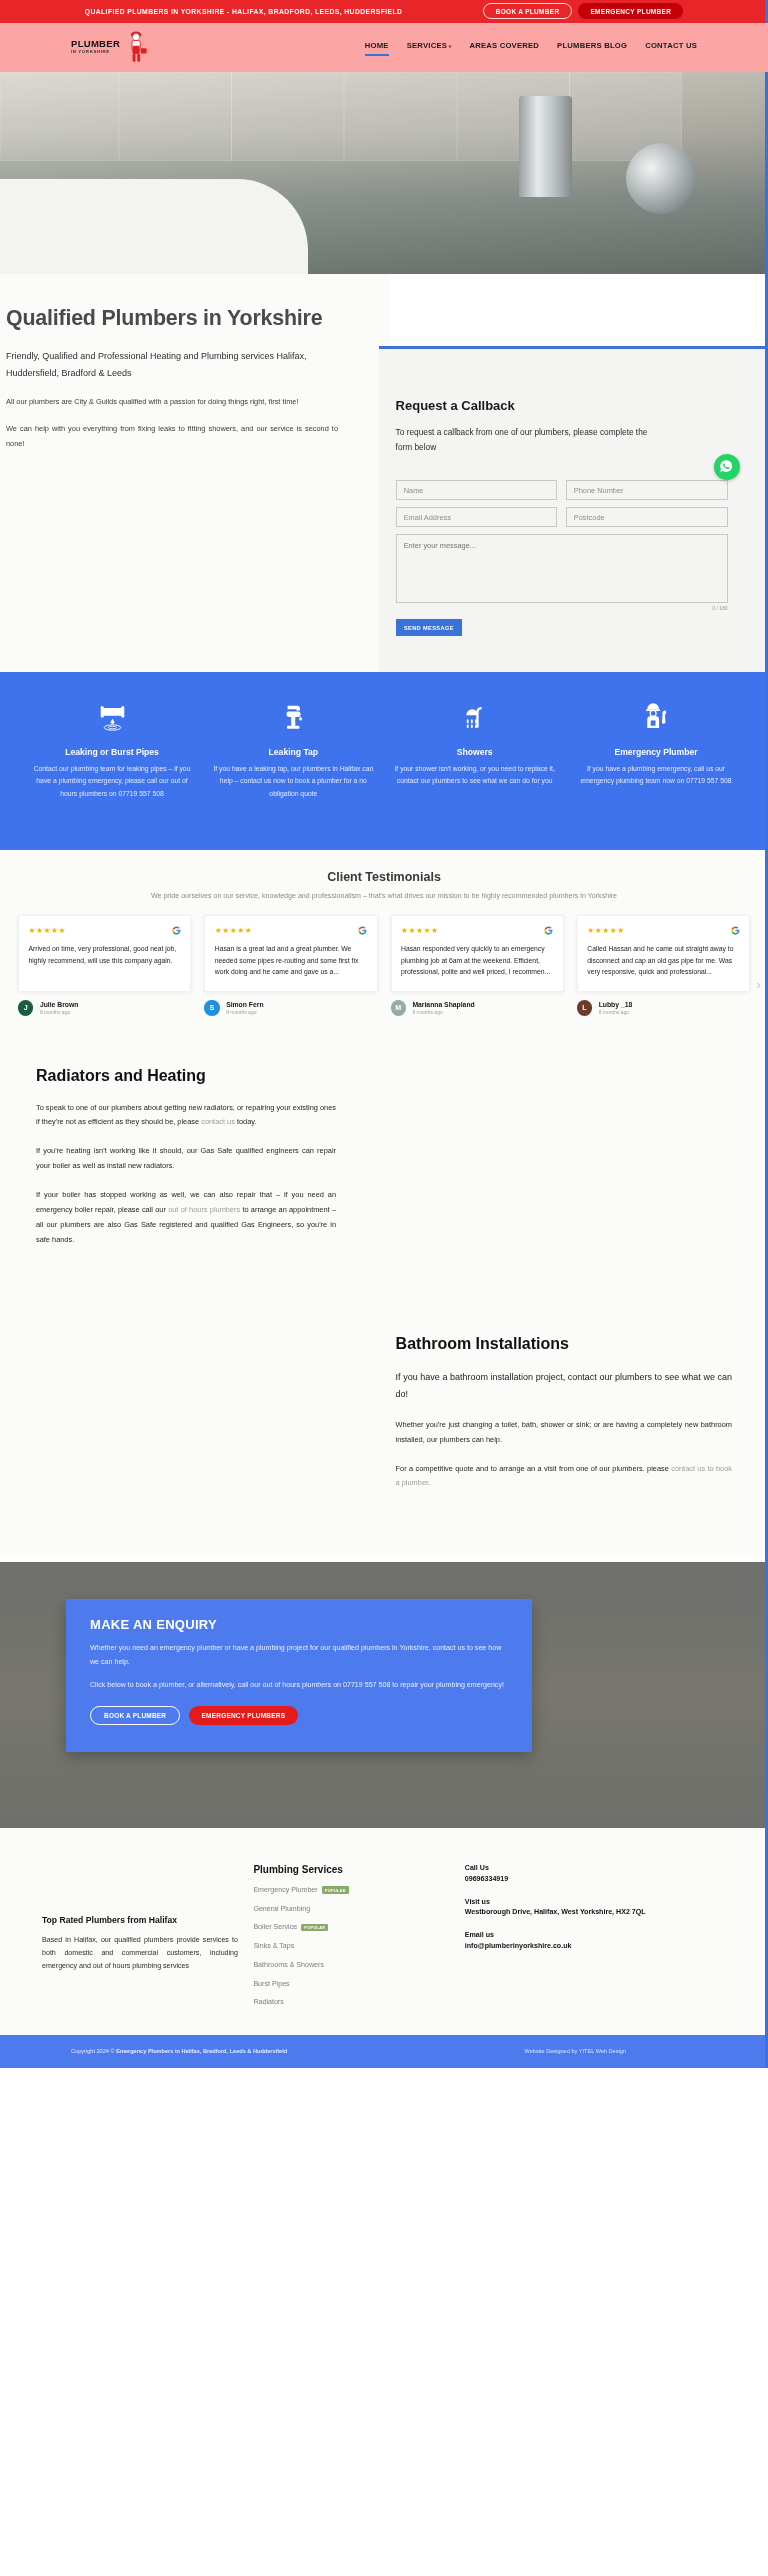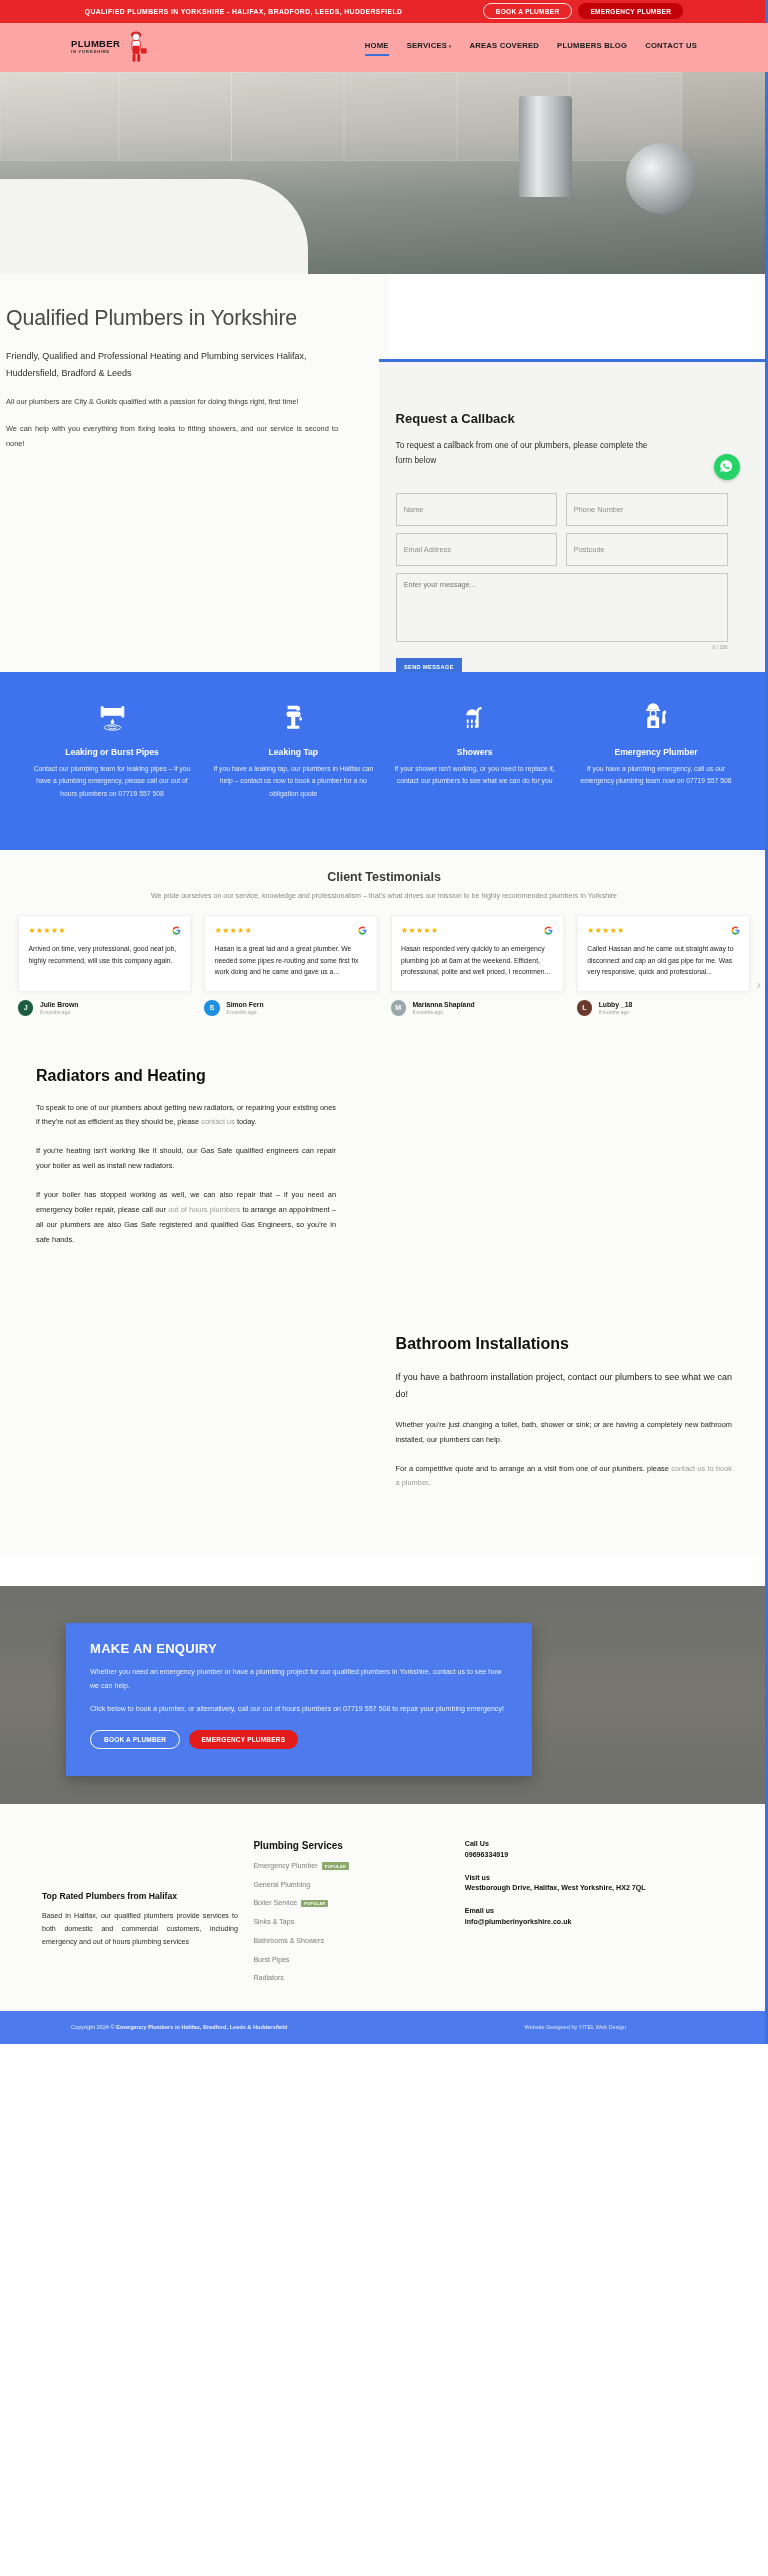"Qualified Plumbers in Yorkshire" .hero-copy h1 { font-weight: 400 -> 700 }
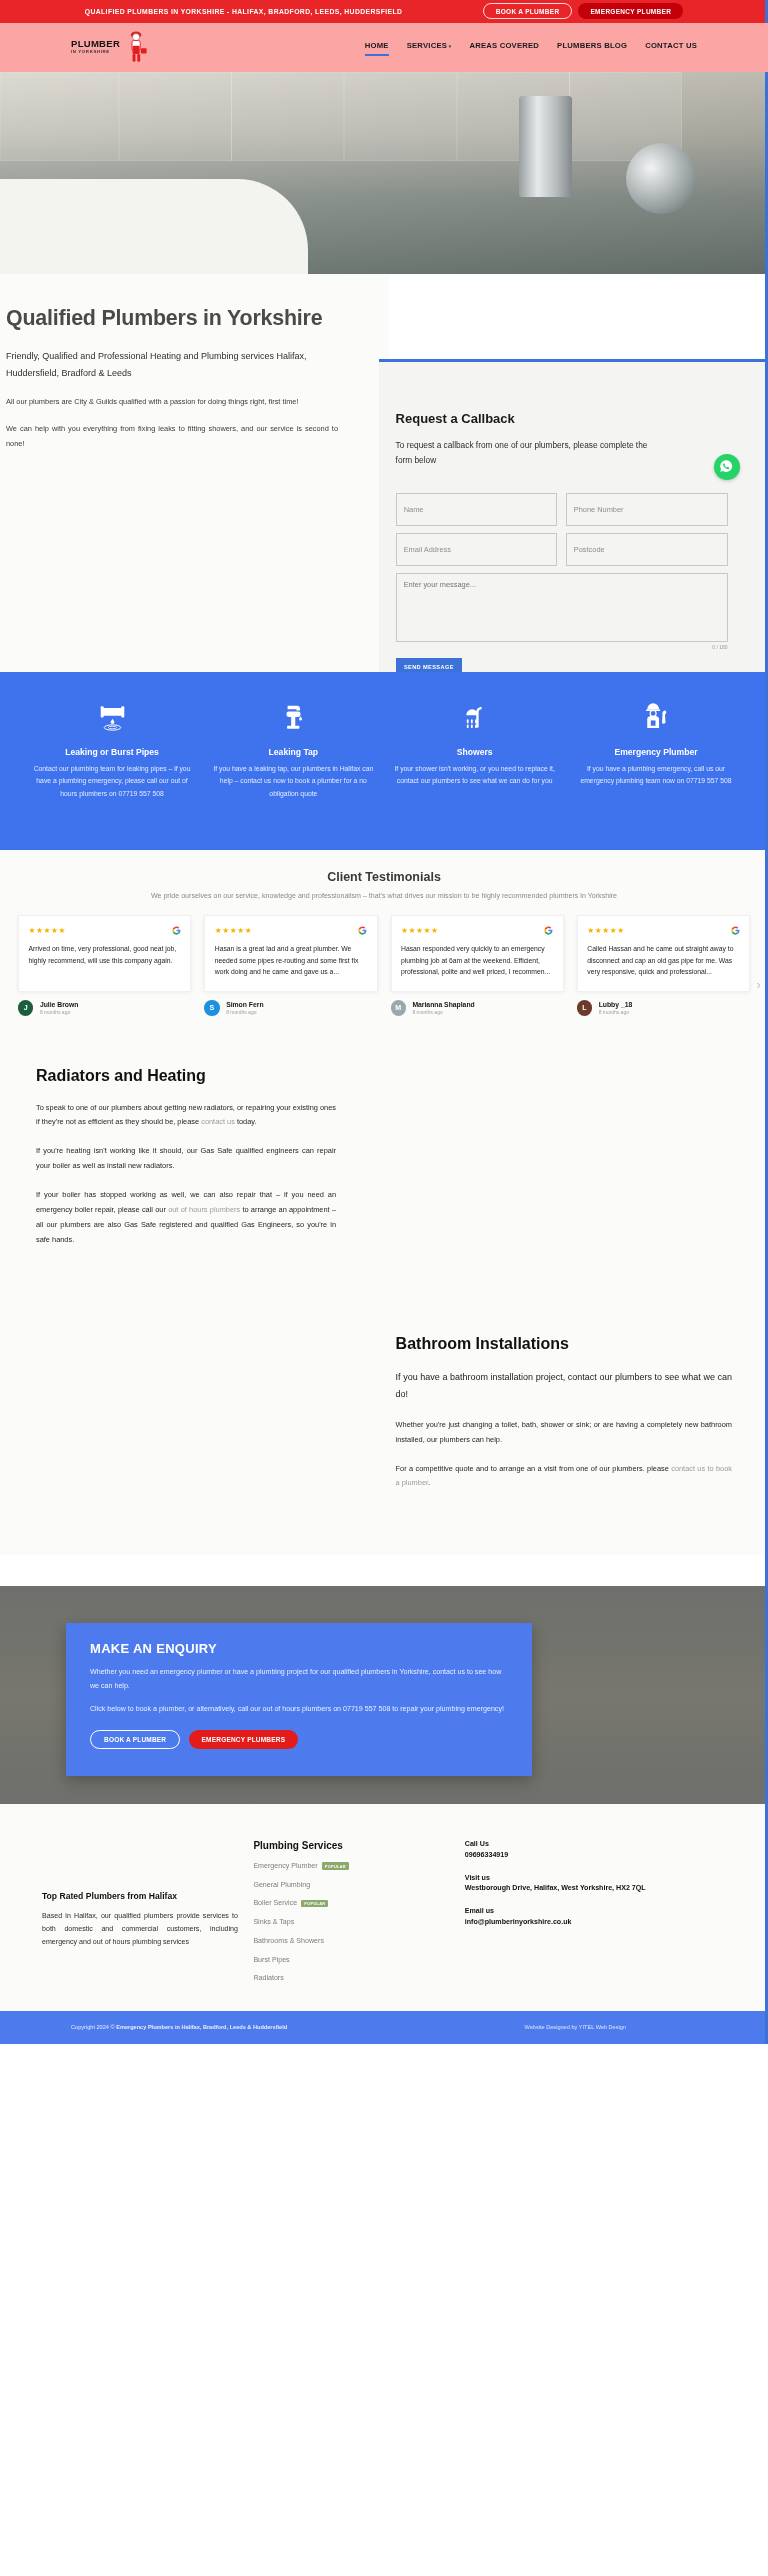"Request a Callback" .form-card { top: 287px -> 274px }
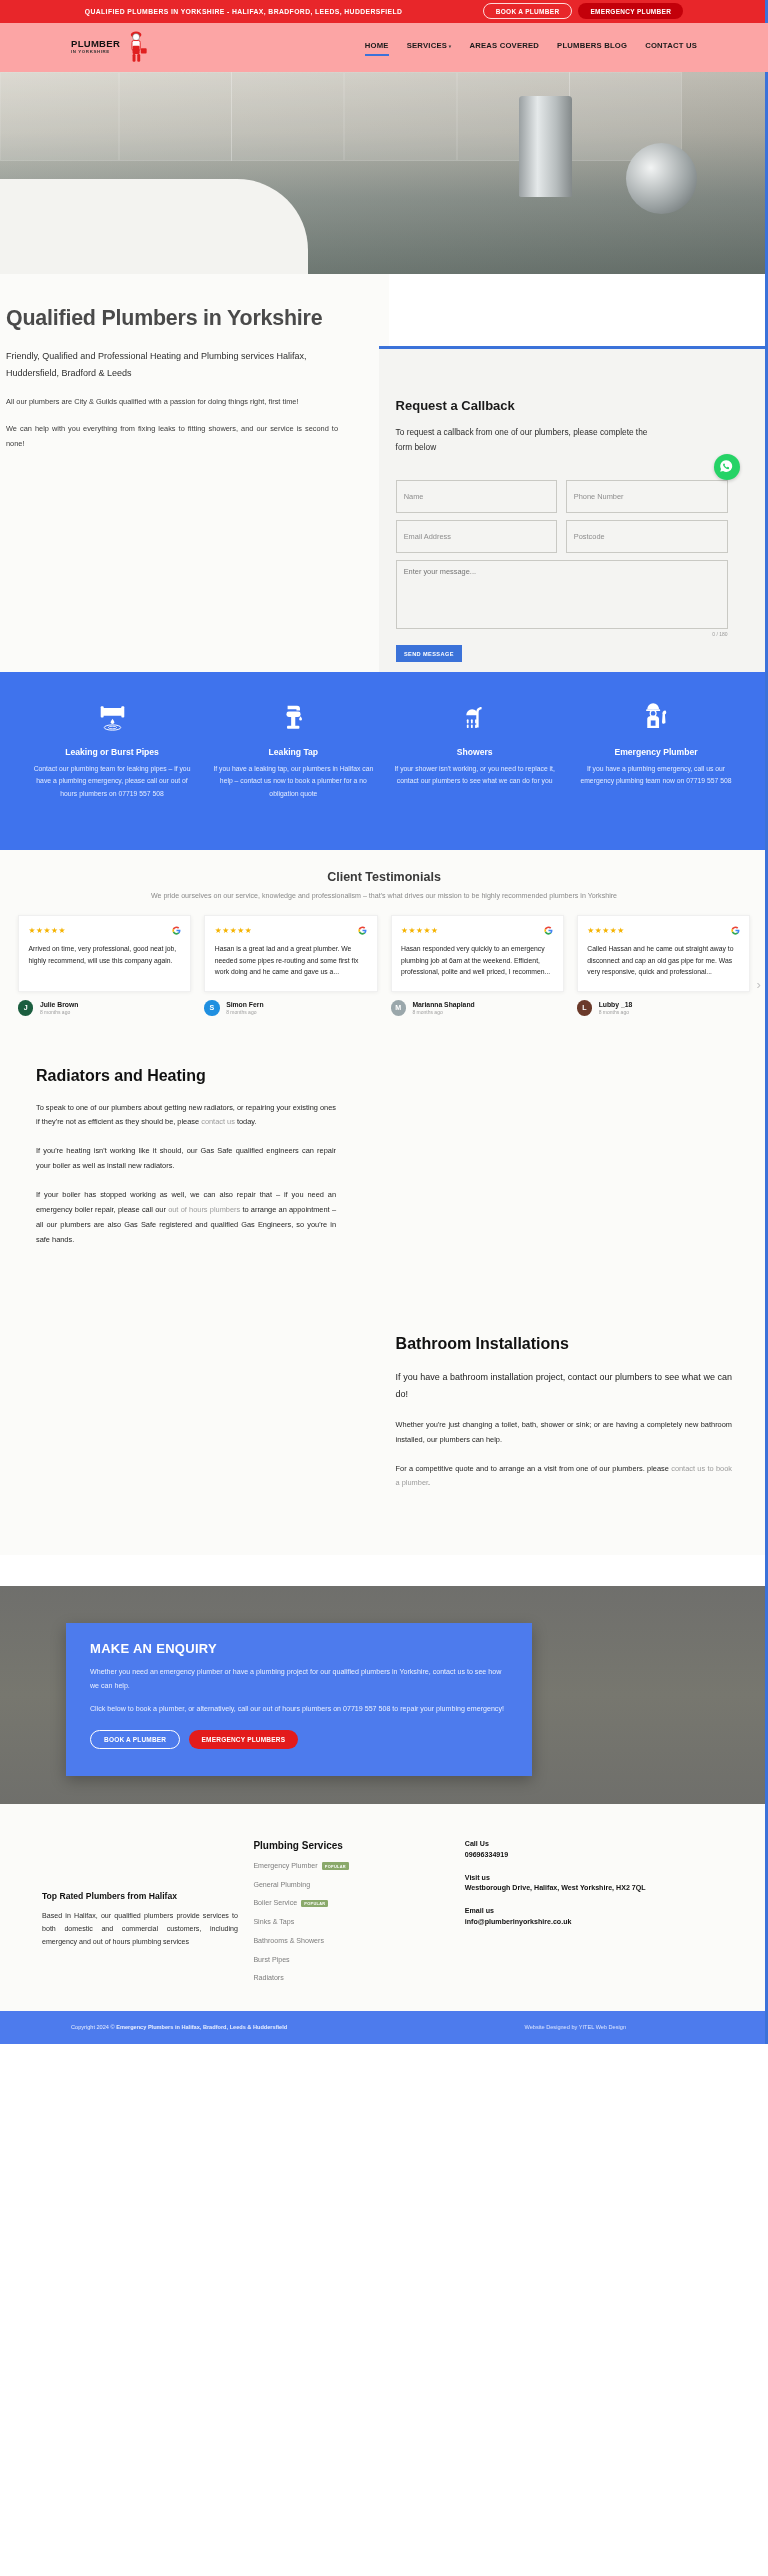"Name" .fld { height: 33px -> 20px }
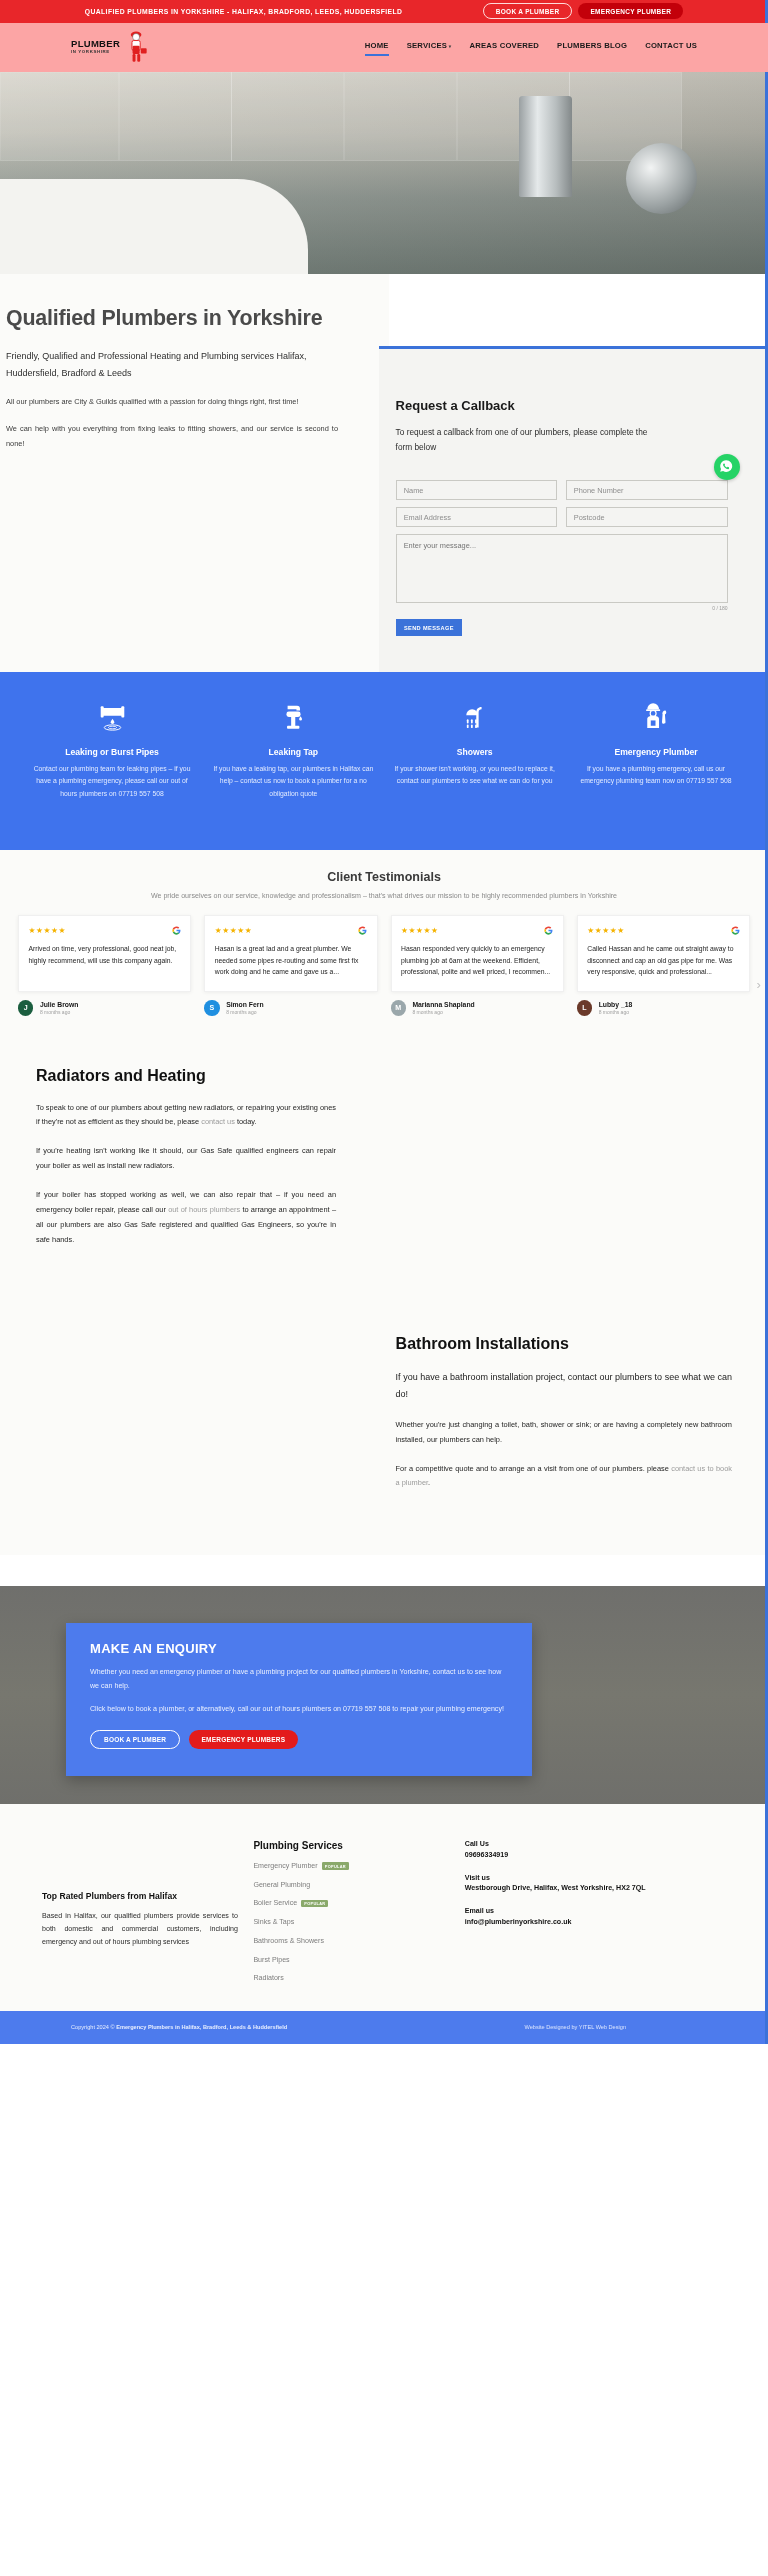"MAKE AN ENQUIRY" .enquiry-wrap { height: 218px -> 266px; margin-top: 31px -> 7px }
